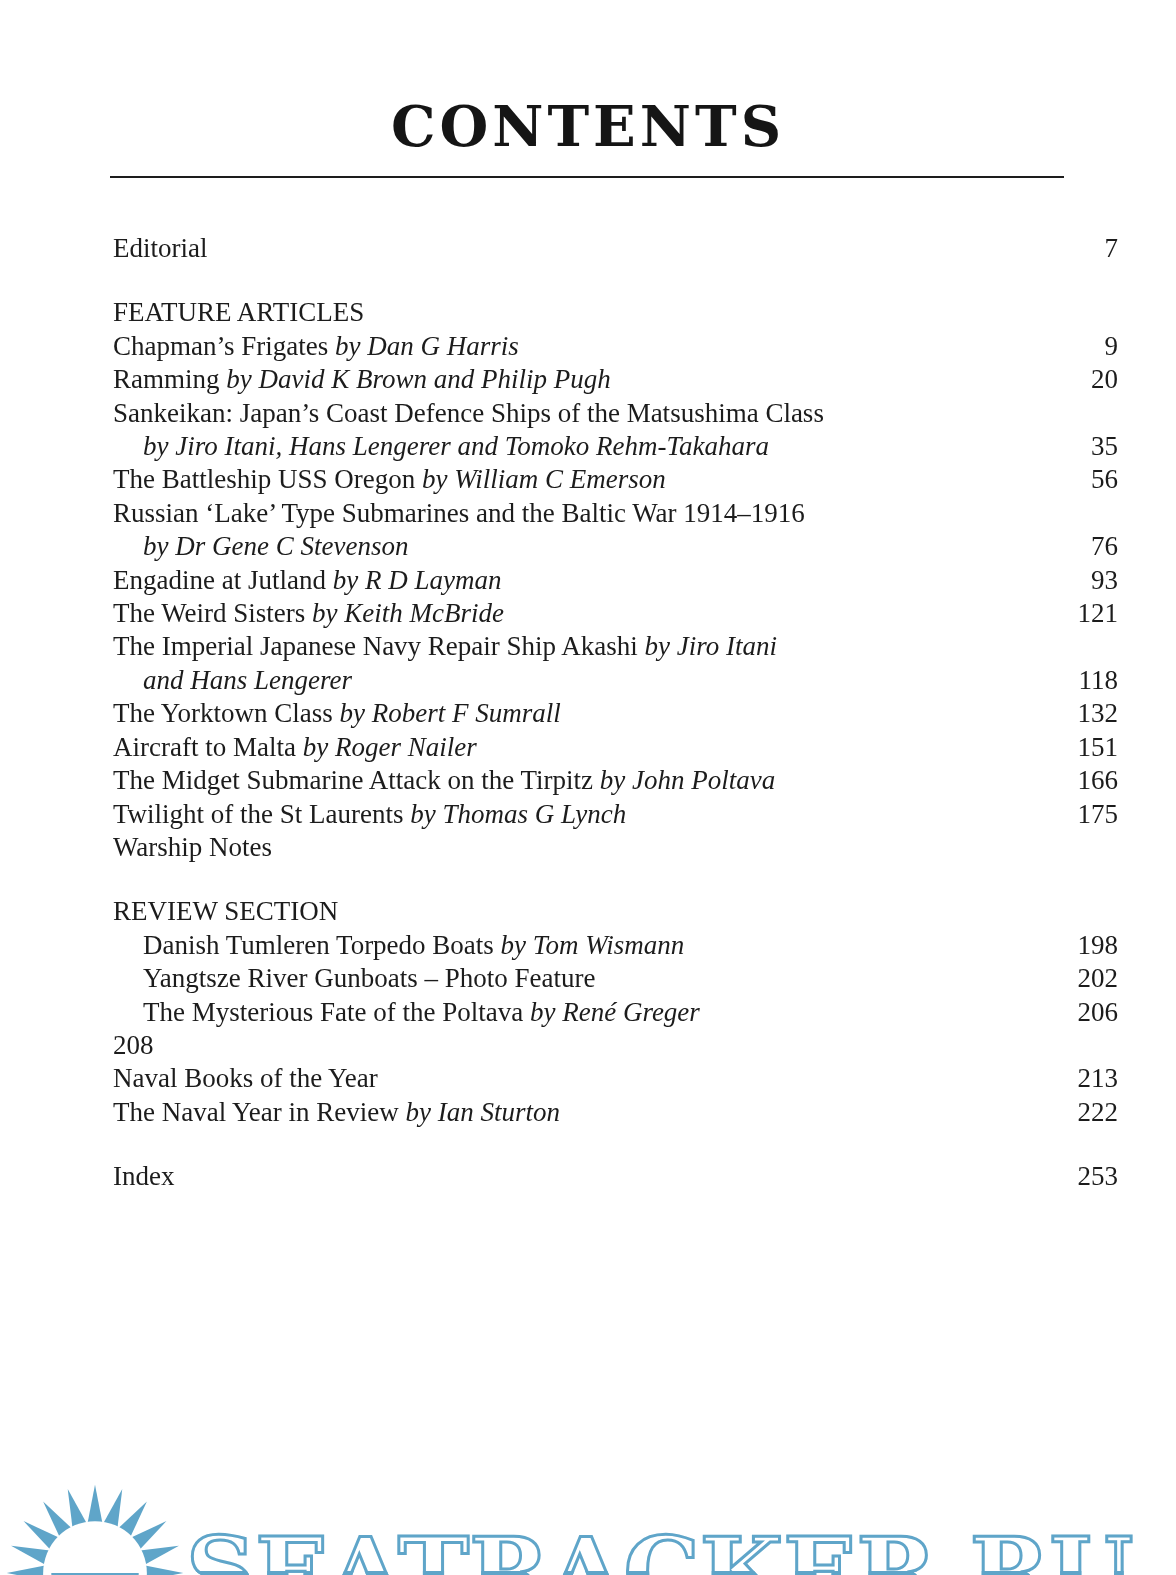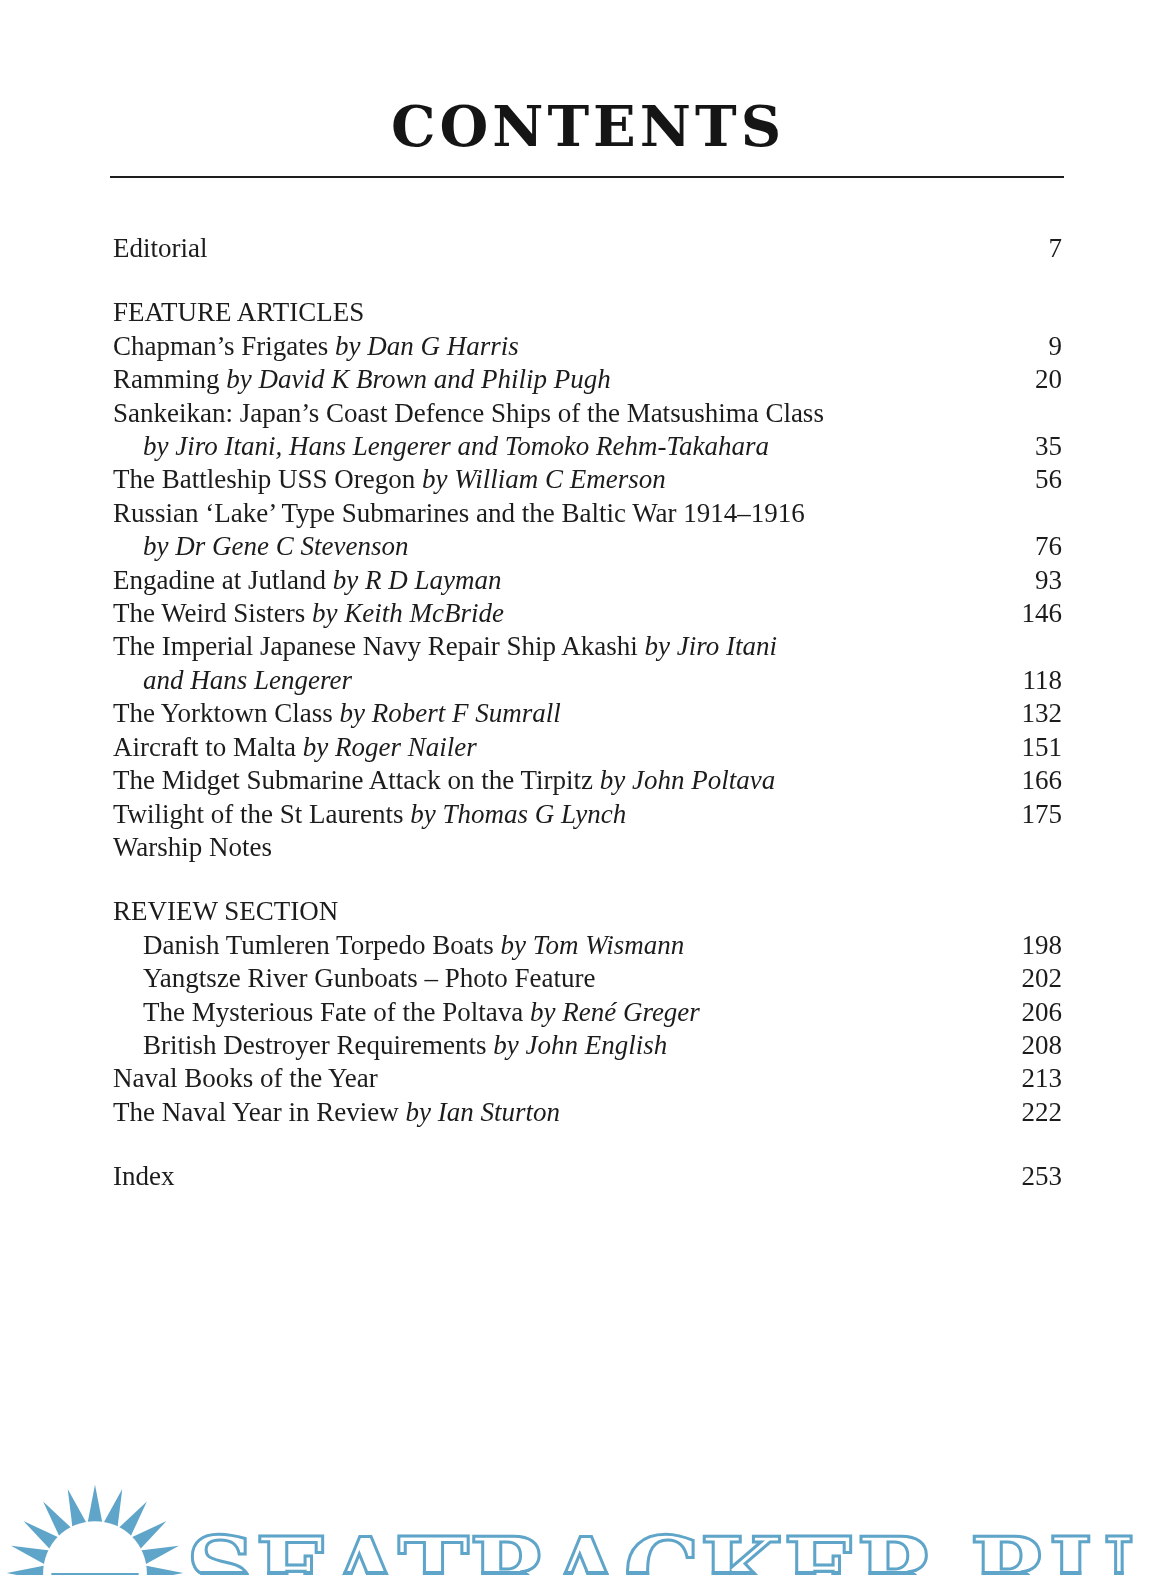"Editorial" .toc { margin: 54px 114px 0 113px -> 54px 58px 0 113px }
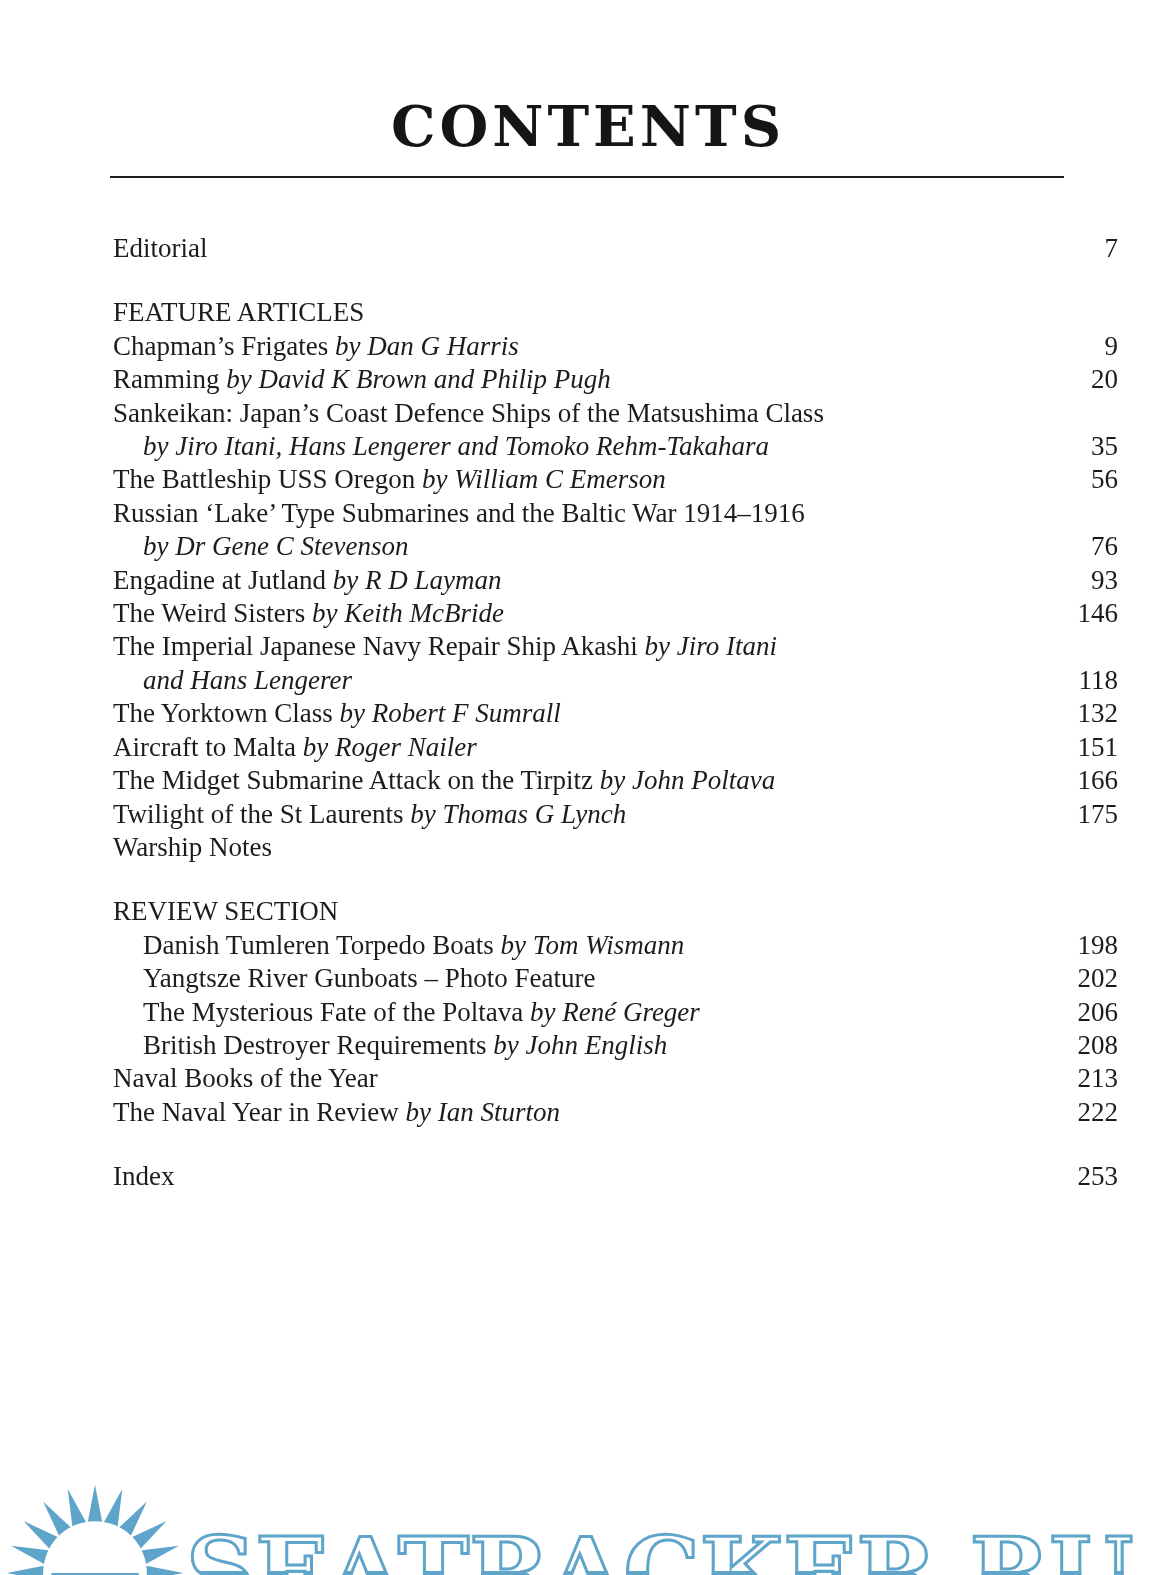"146" span.toc-page { text: 146 -> 121 }
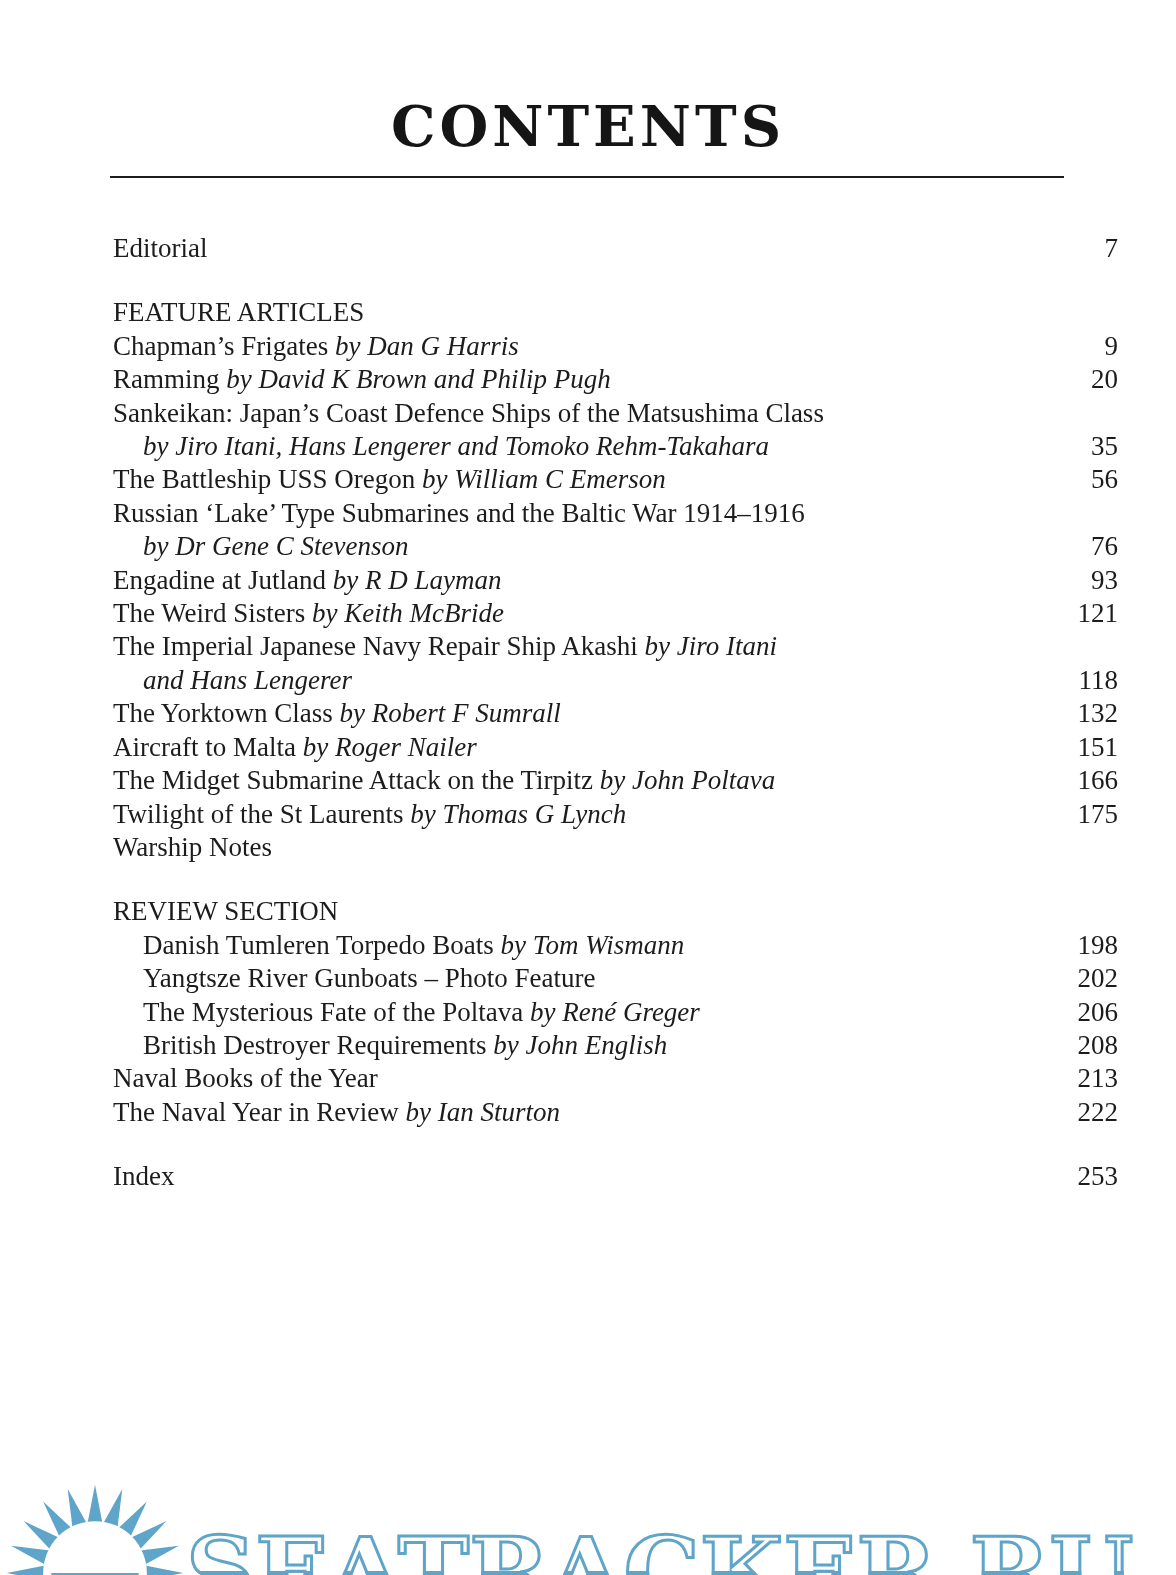"British Destroyer Requirements by John" span.toc-label { html: <span><span>British Destroyer Requirements </span><em>by John English</em></span> -> none }
